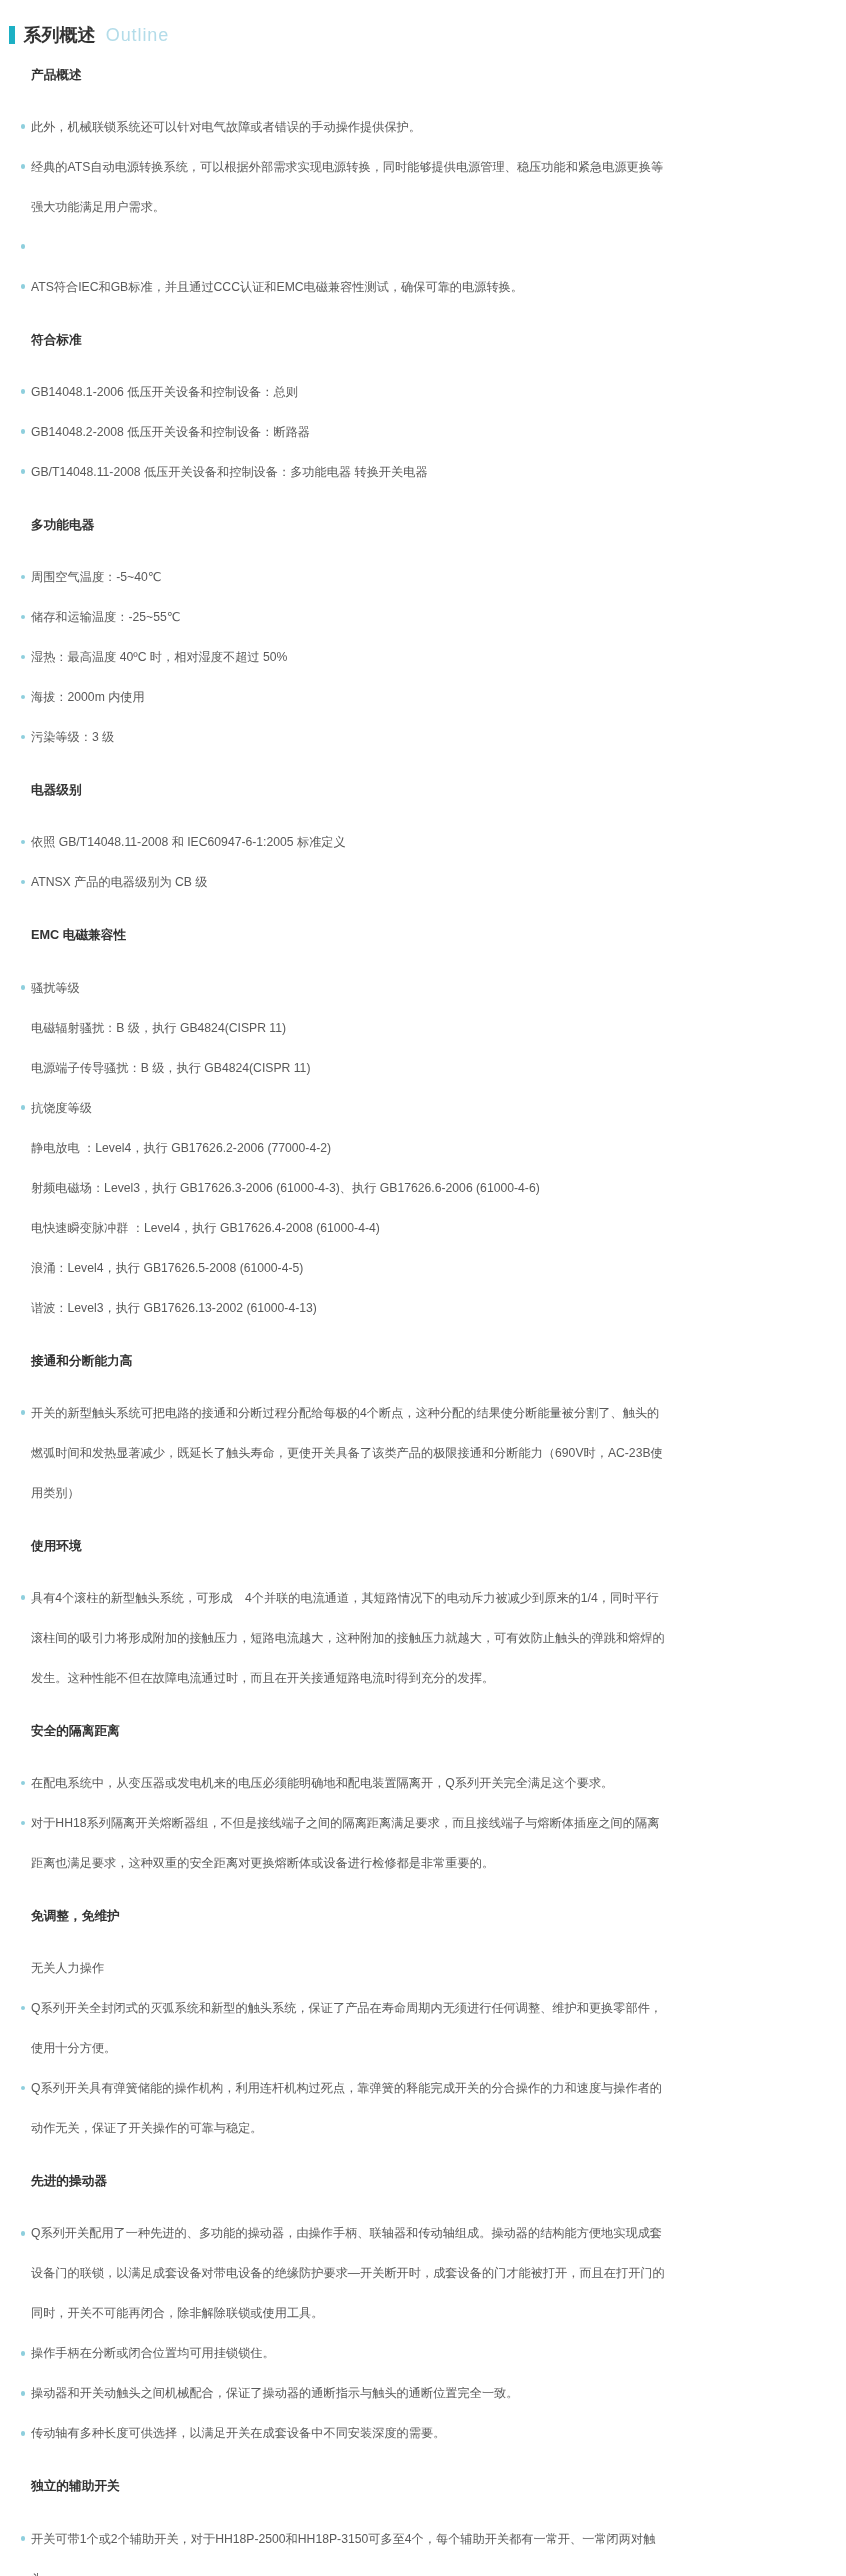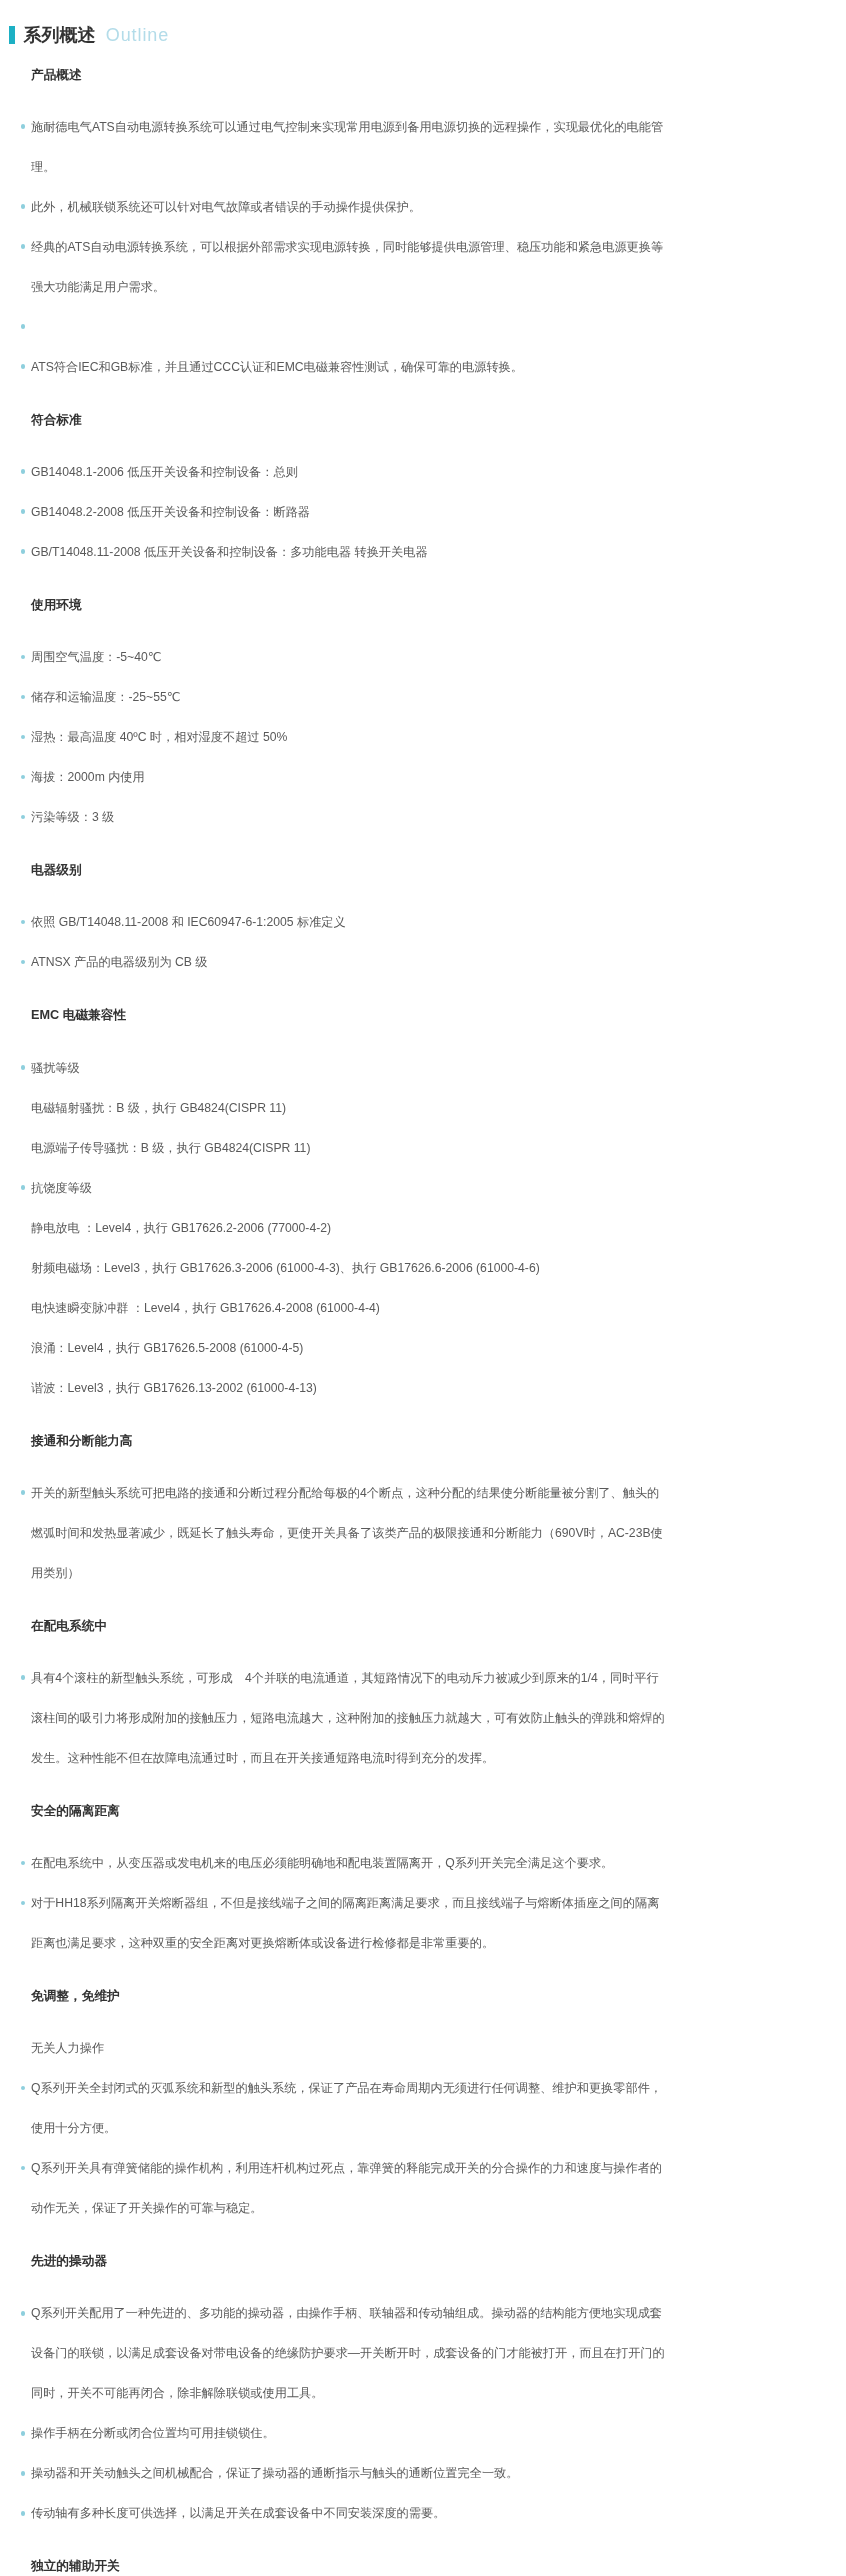"施耐德电气ATS自动电源转换系统可以通过电气控制来实现常用电源到备用电源切换的远" div.item { html: <div> <span></span><span>施耐德电气ATS自动电源转换系统可以通过电气控制来实现常用电源到备用电源切换的远程操作，实现最优化的电能管理。</span> </div> -> none }
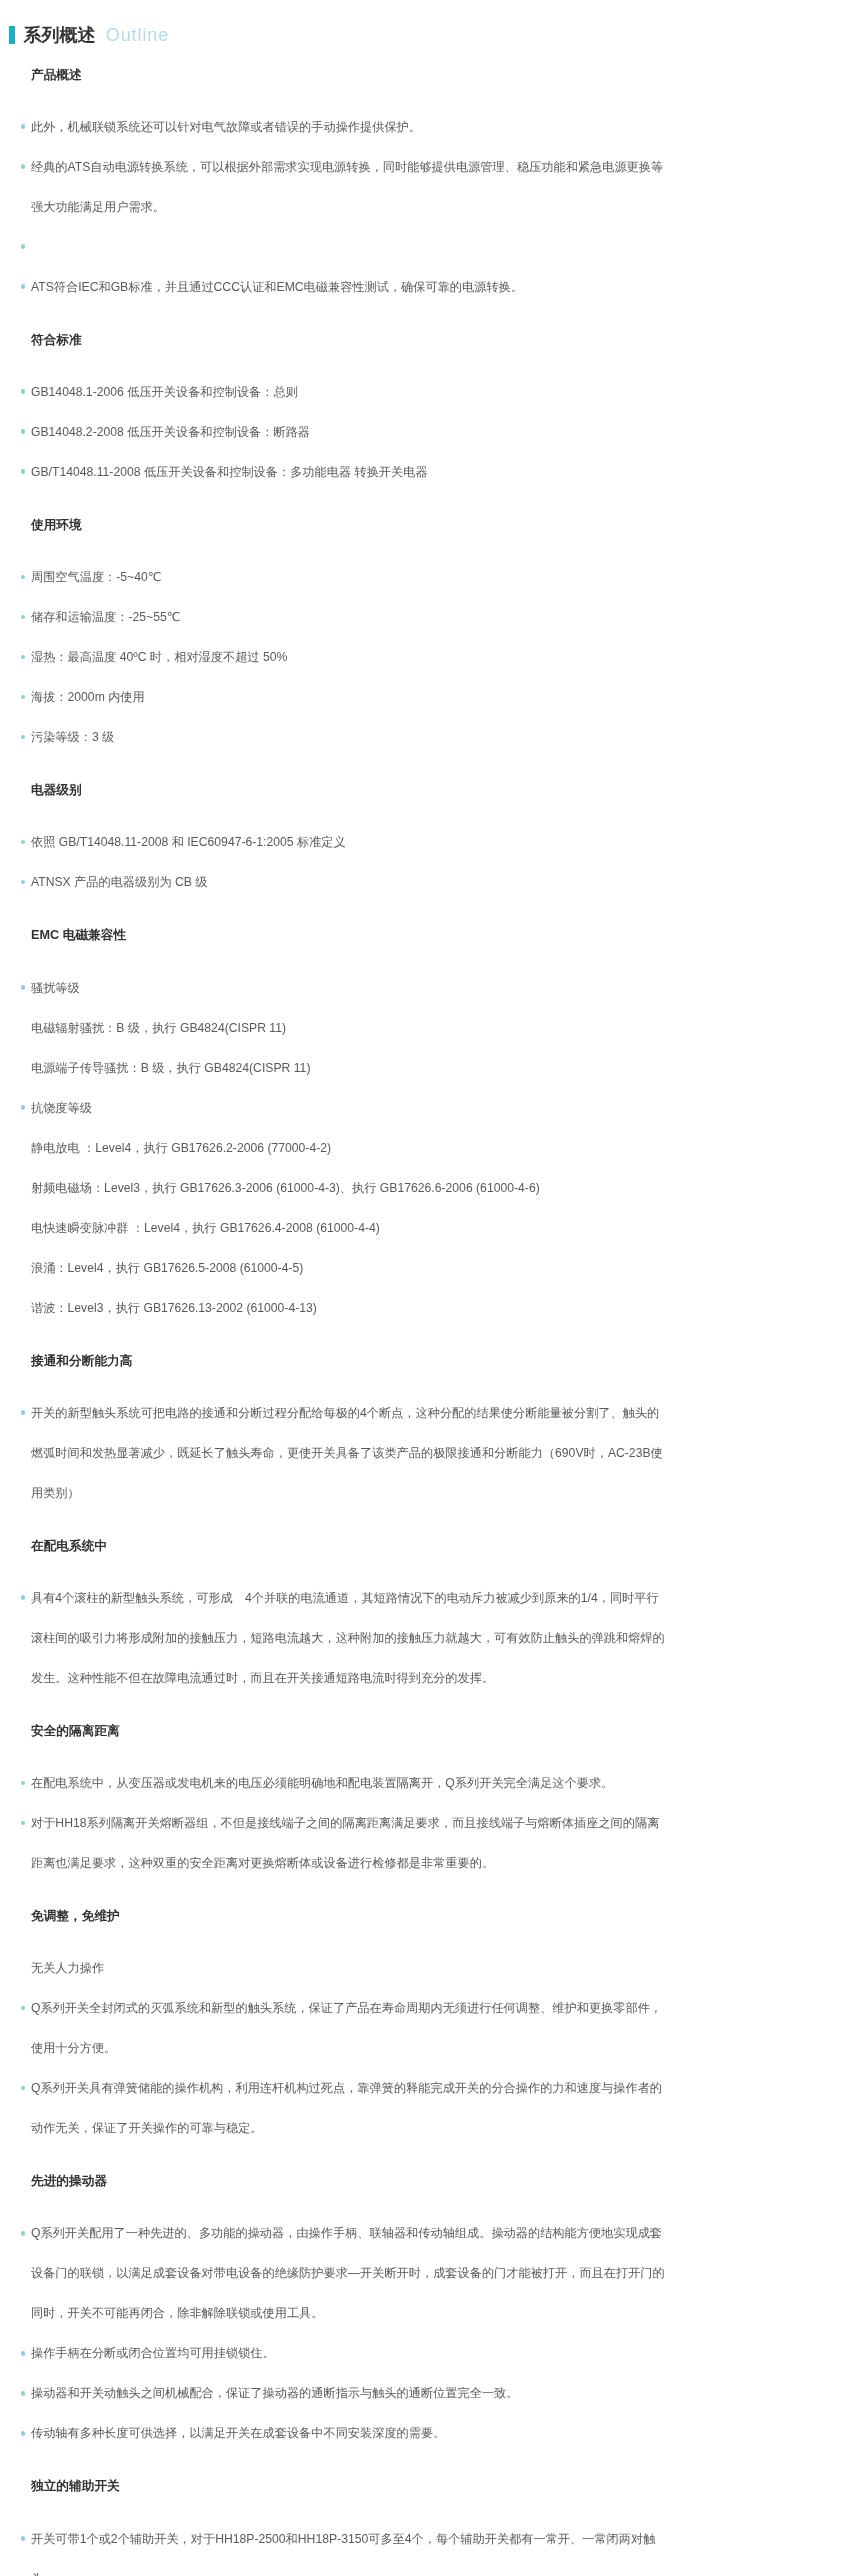"使用环境" h3.section-heading { text: 使用环境 -> 多功能电器 }
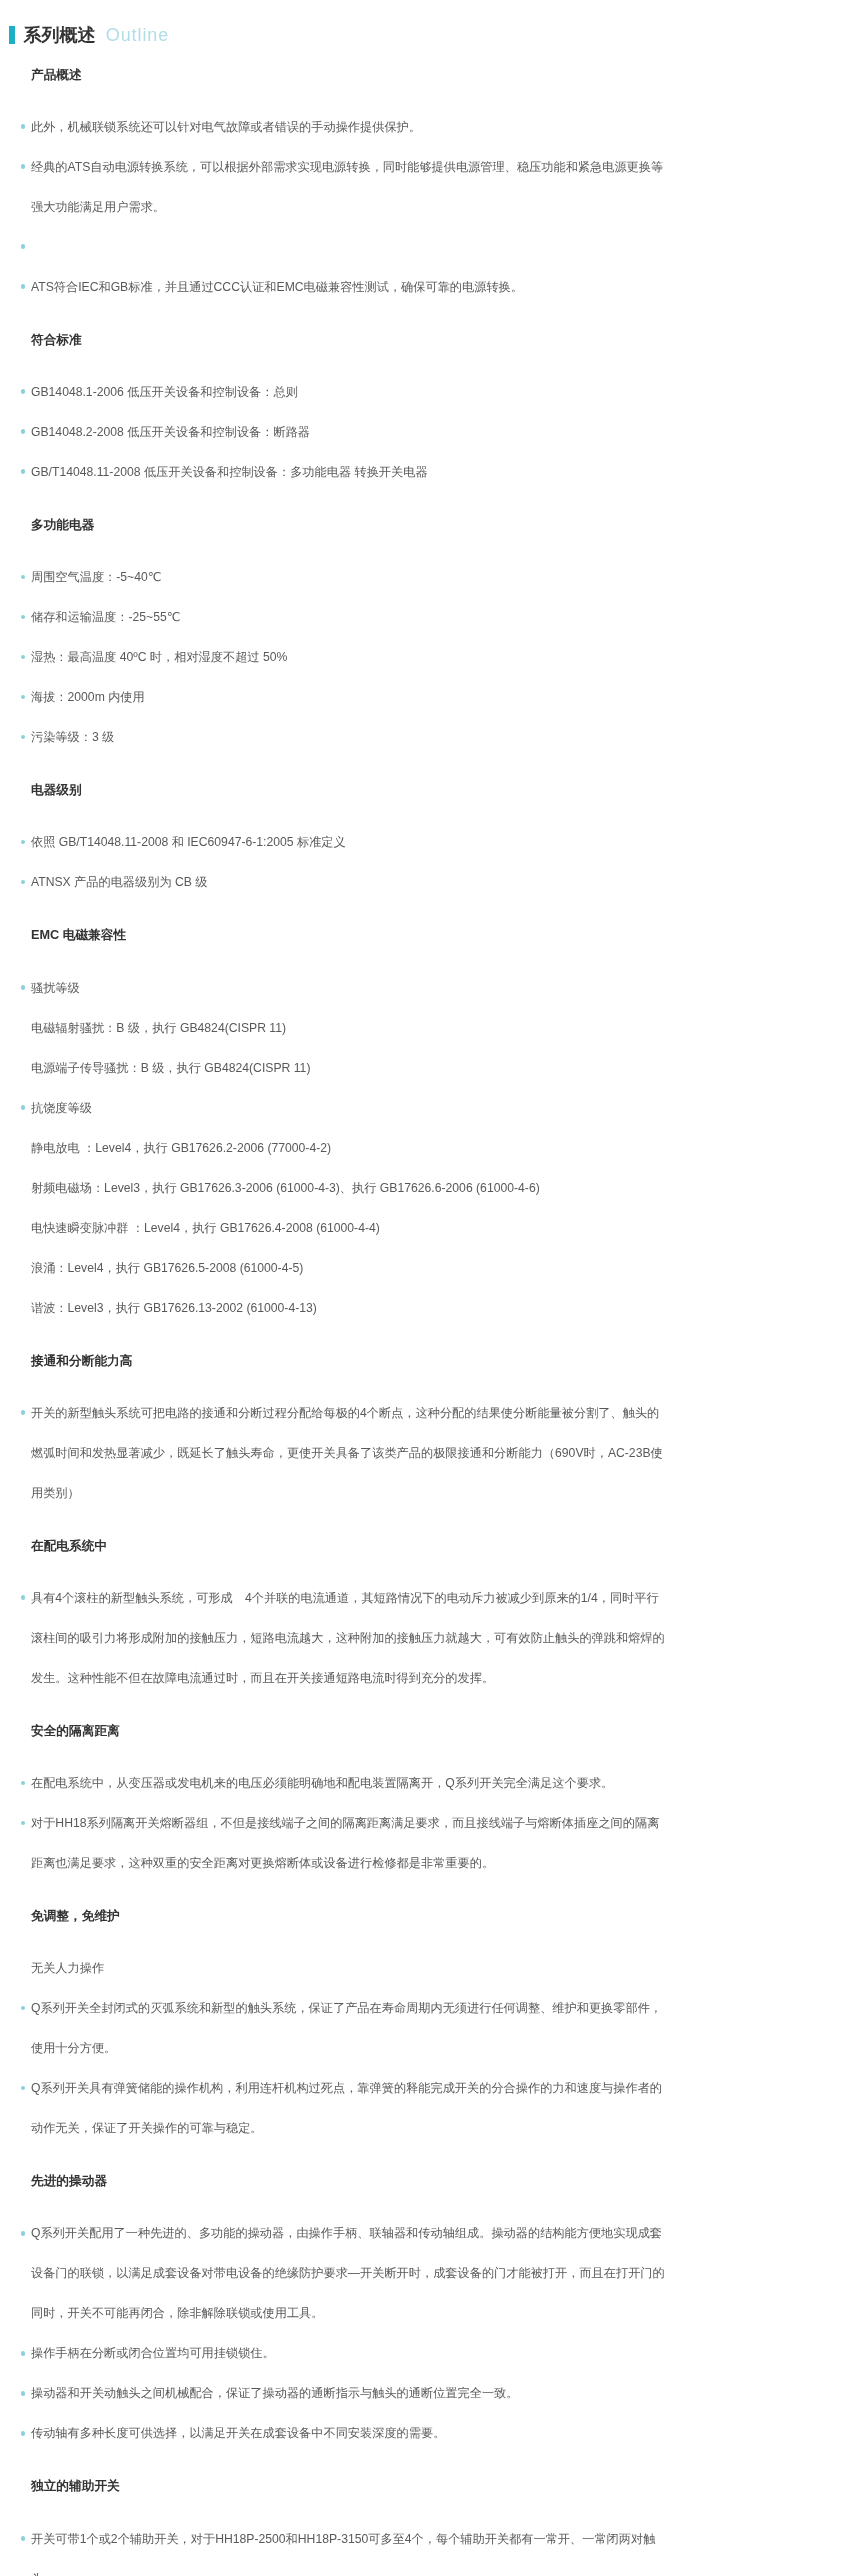"在配电系统中" h3.section-heading { text: 在配电系统中 -> 使用环境 }
